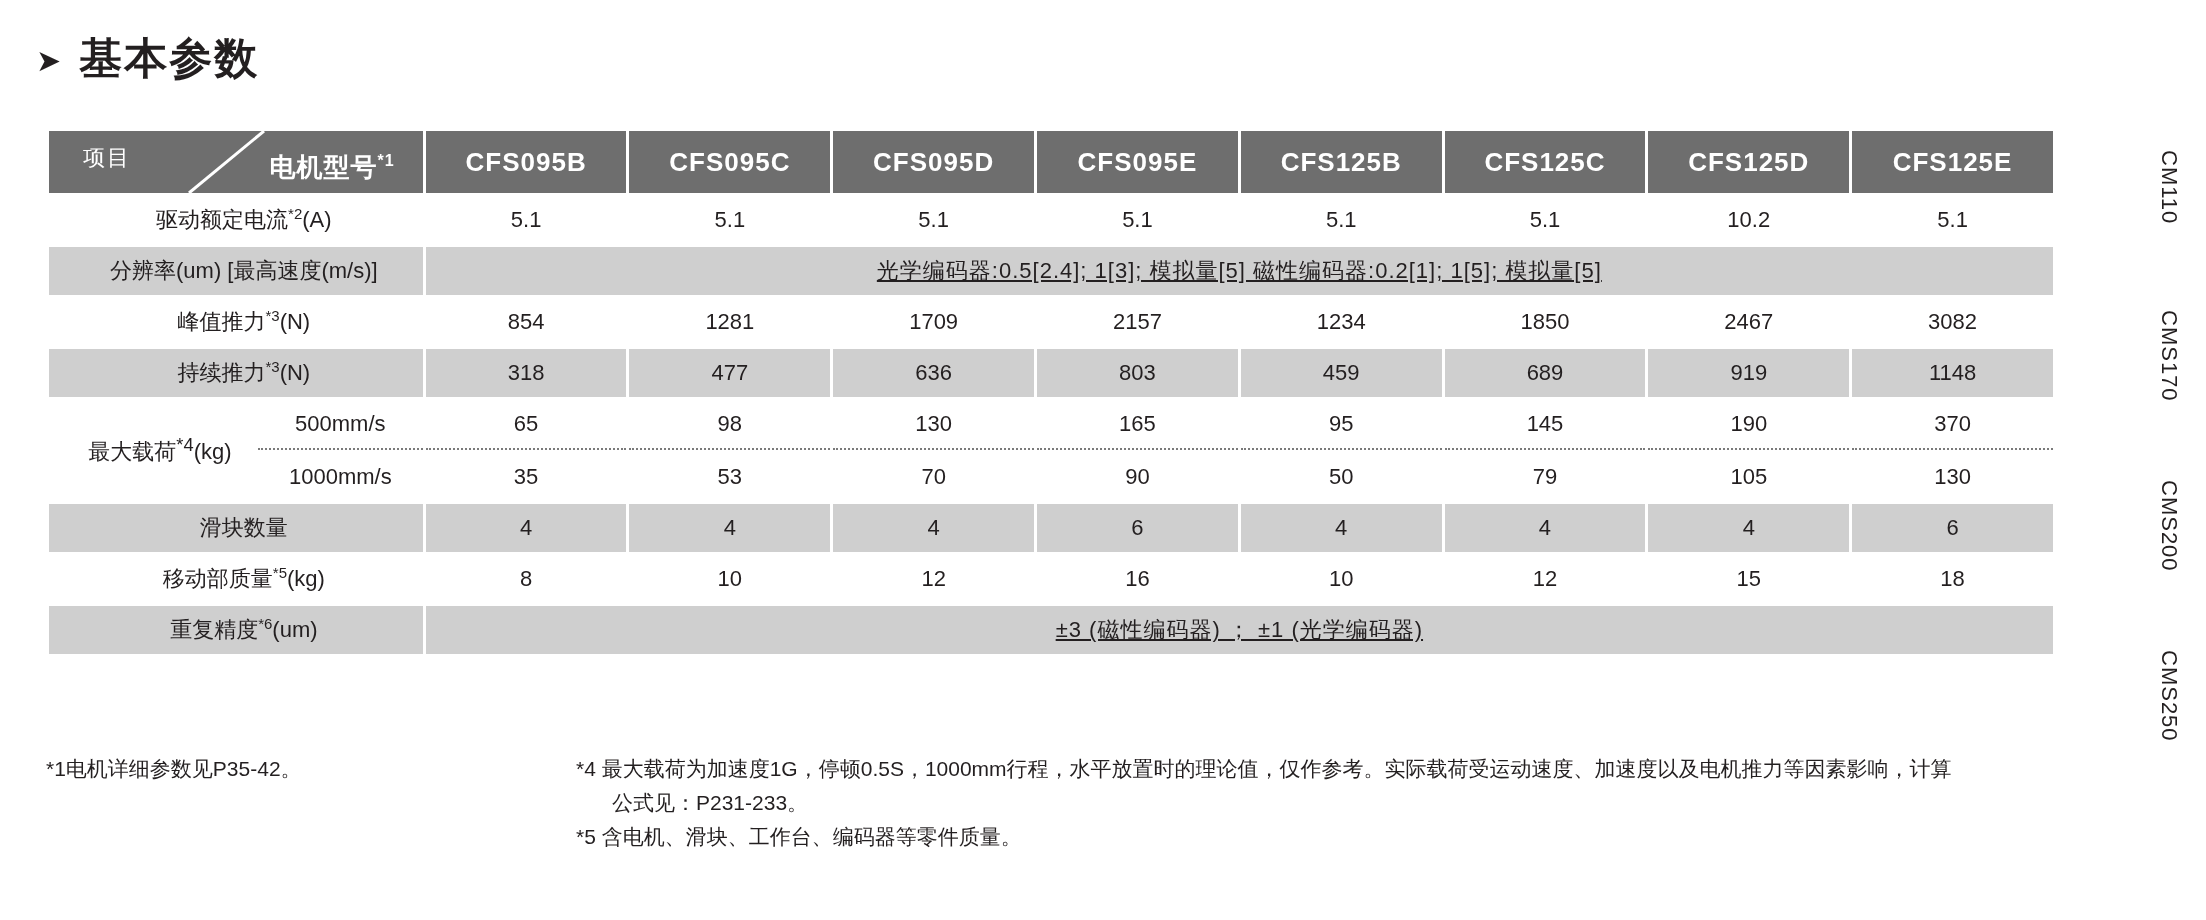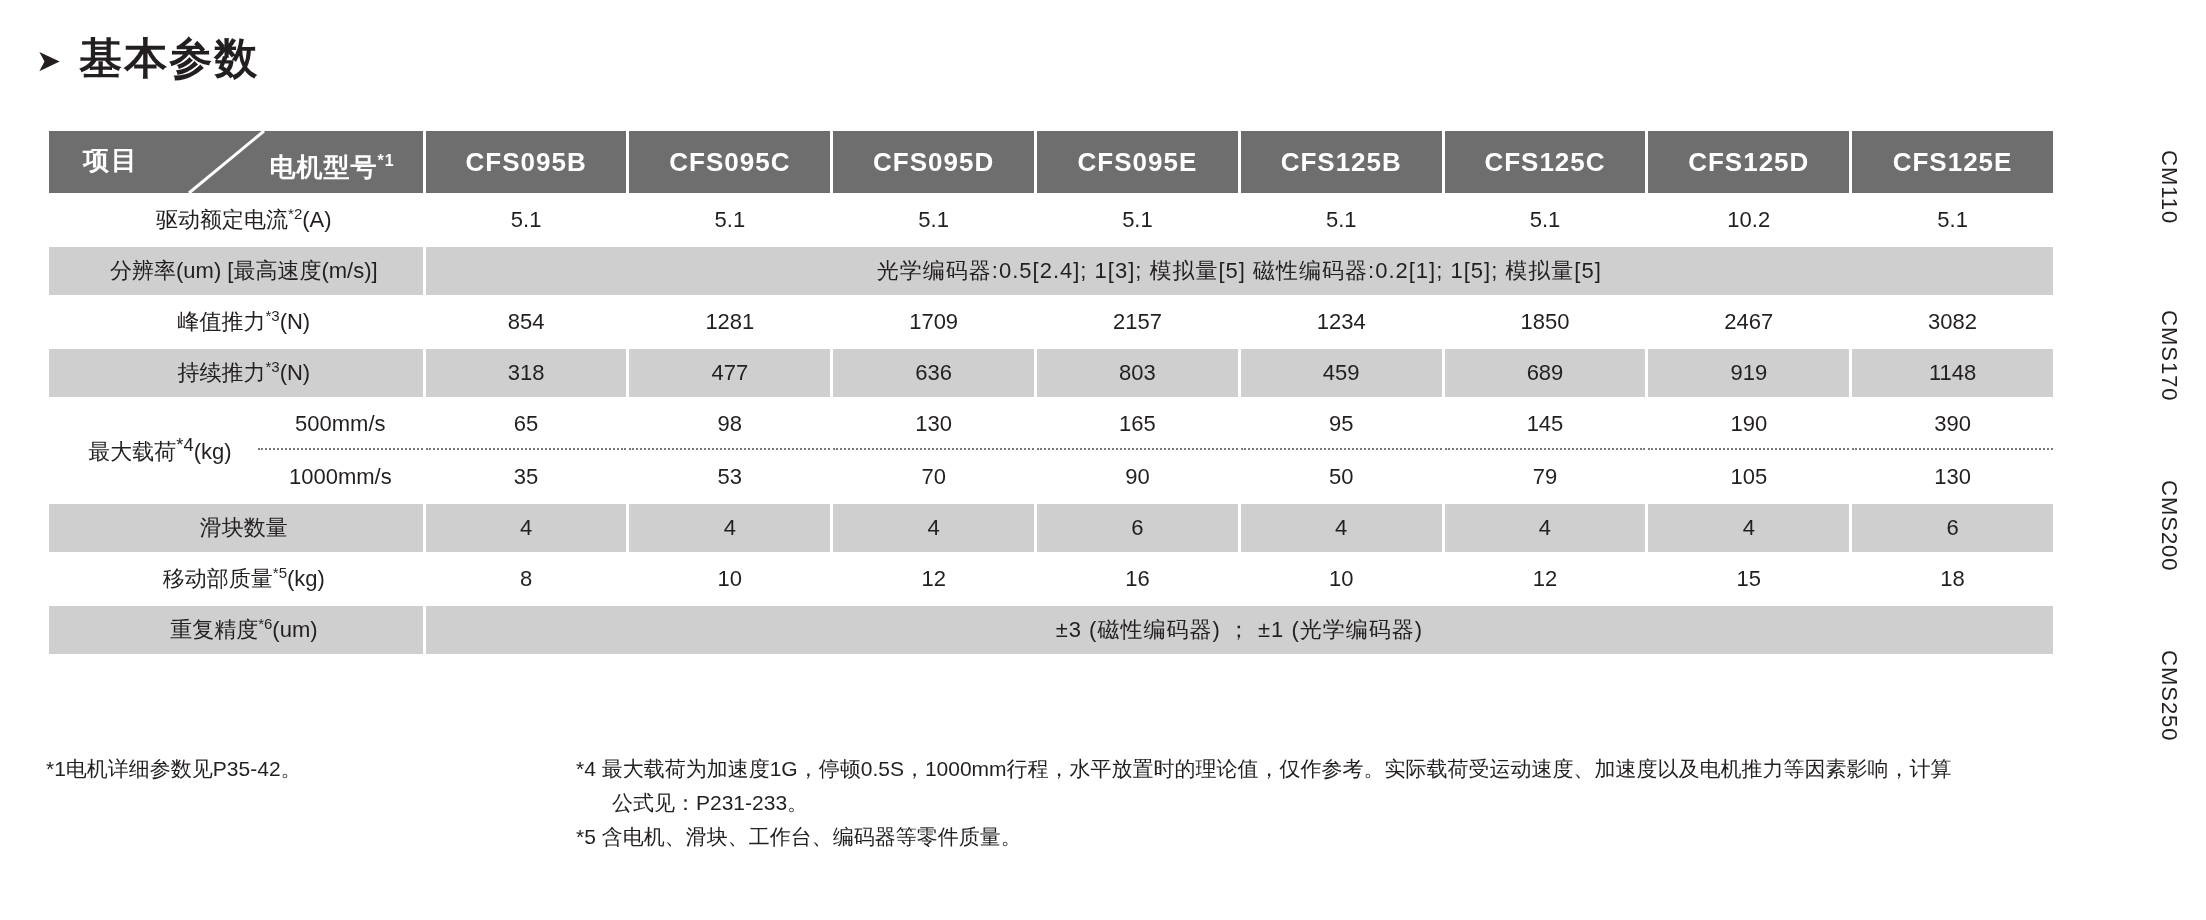"项目" .hdr-corner .lbl-left { font-size: 26px -> 22px; font-weight: bold -> normal }
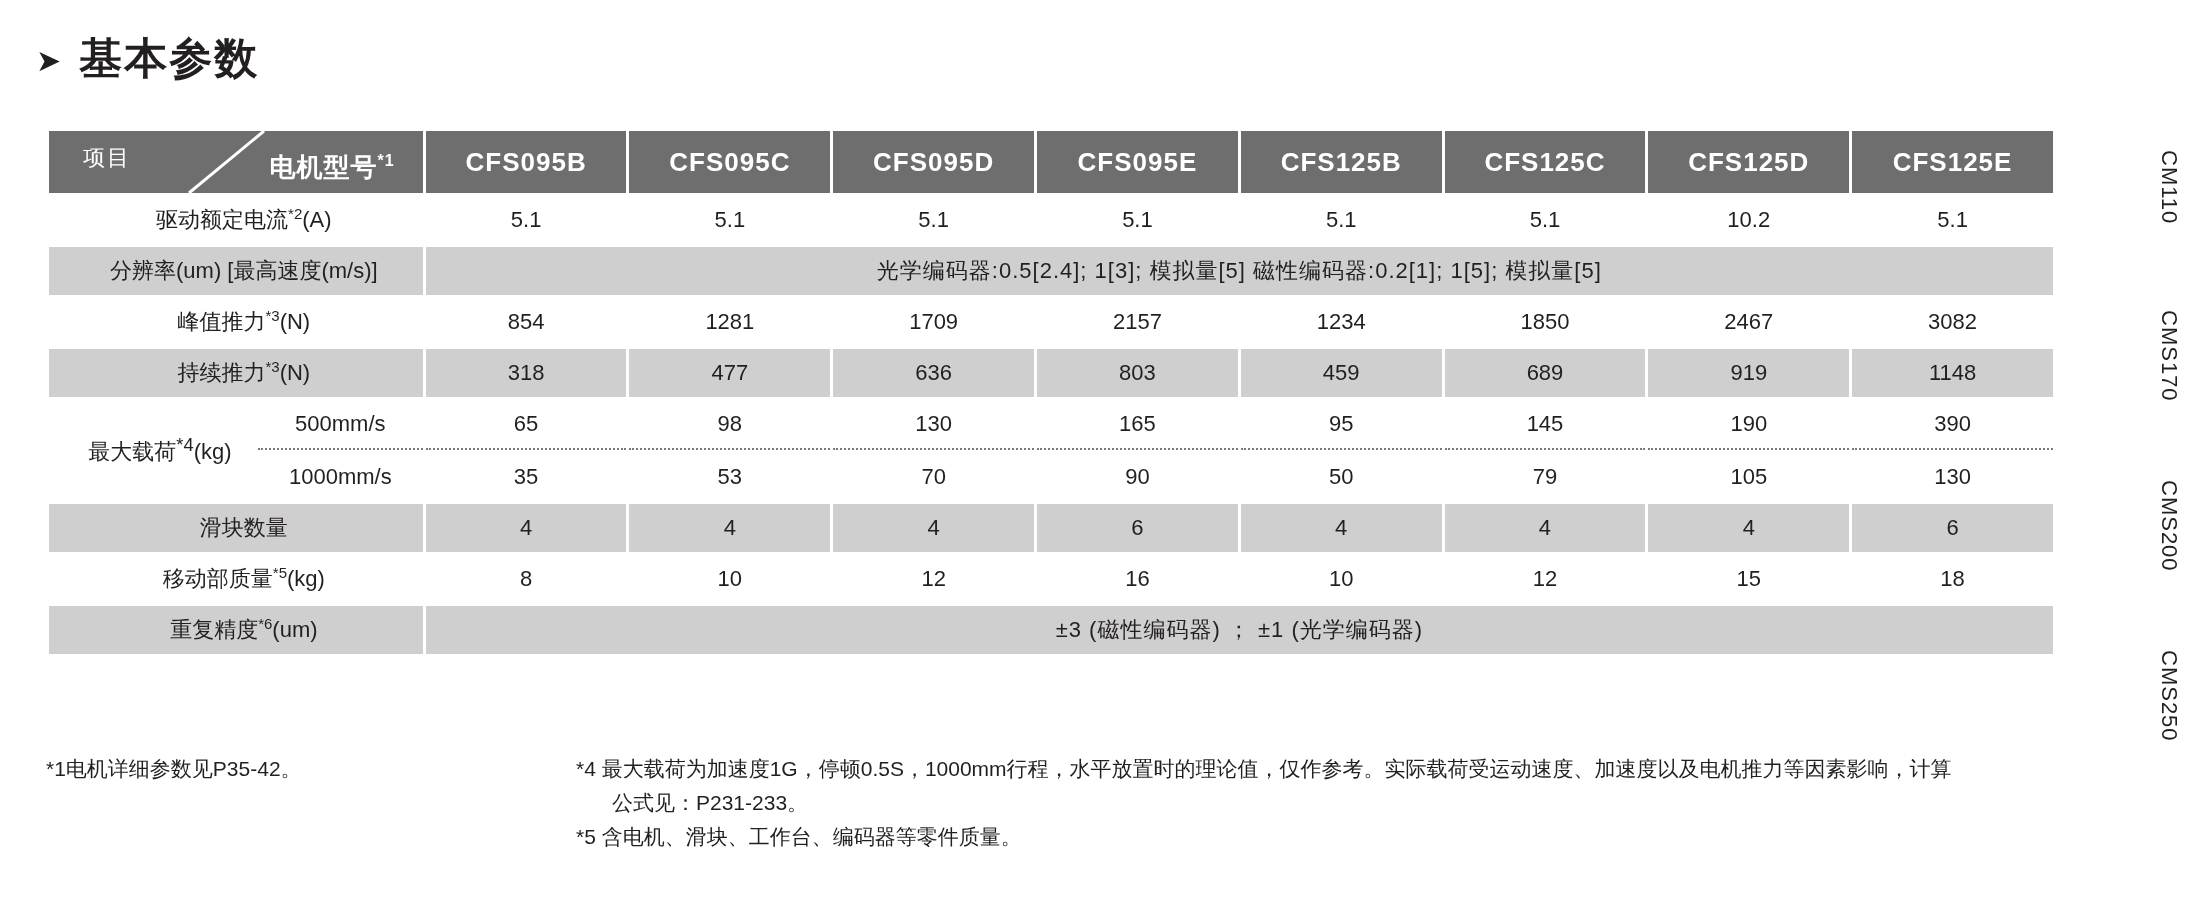"光学编码器:0.5[2.4]; 1[3]; 模拟量[5]" .merged-note { text-decoration: none -> underline }
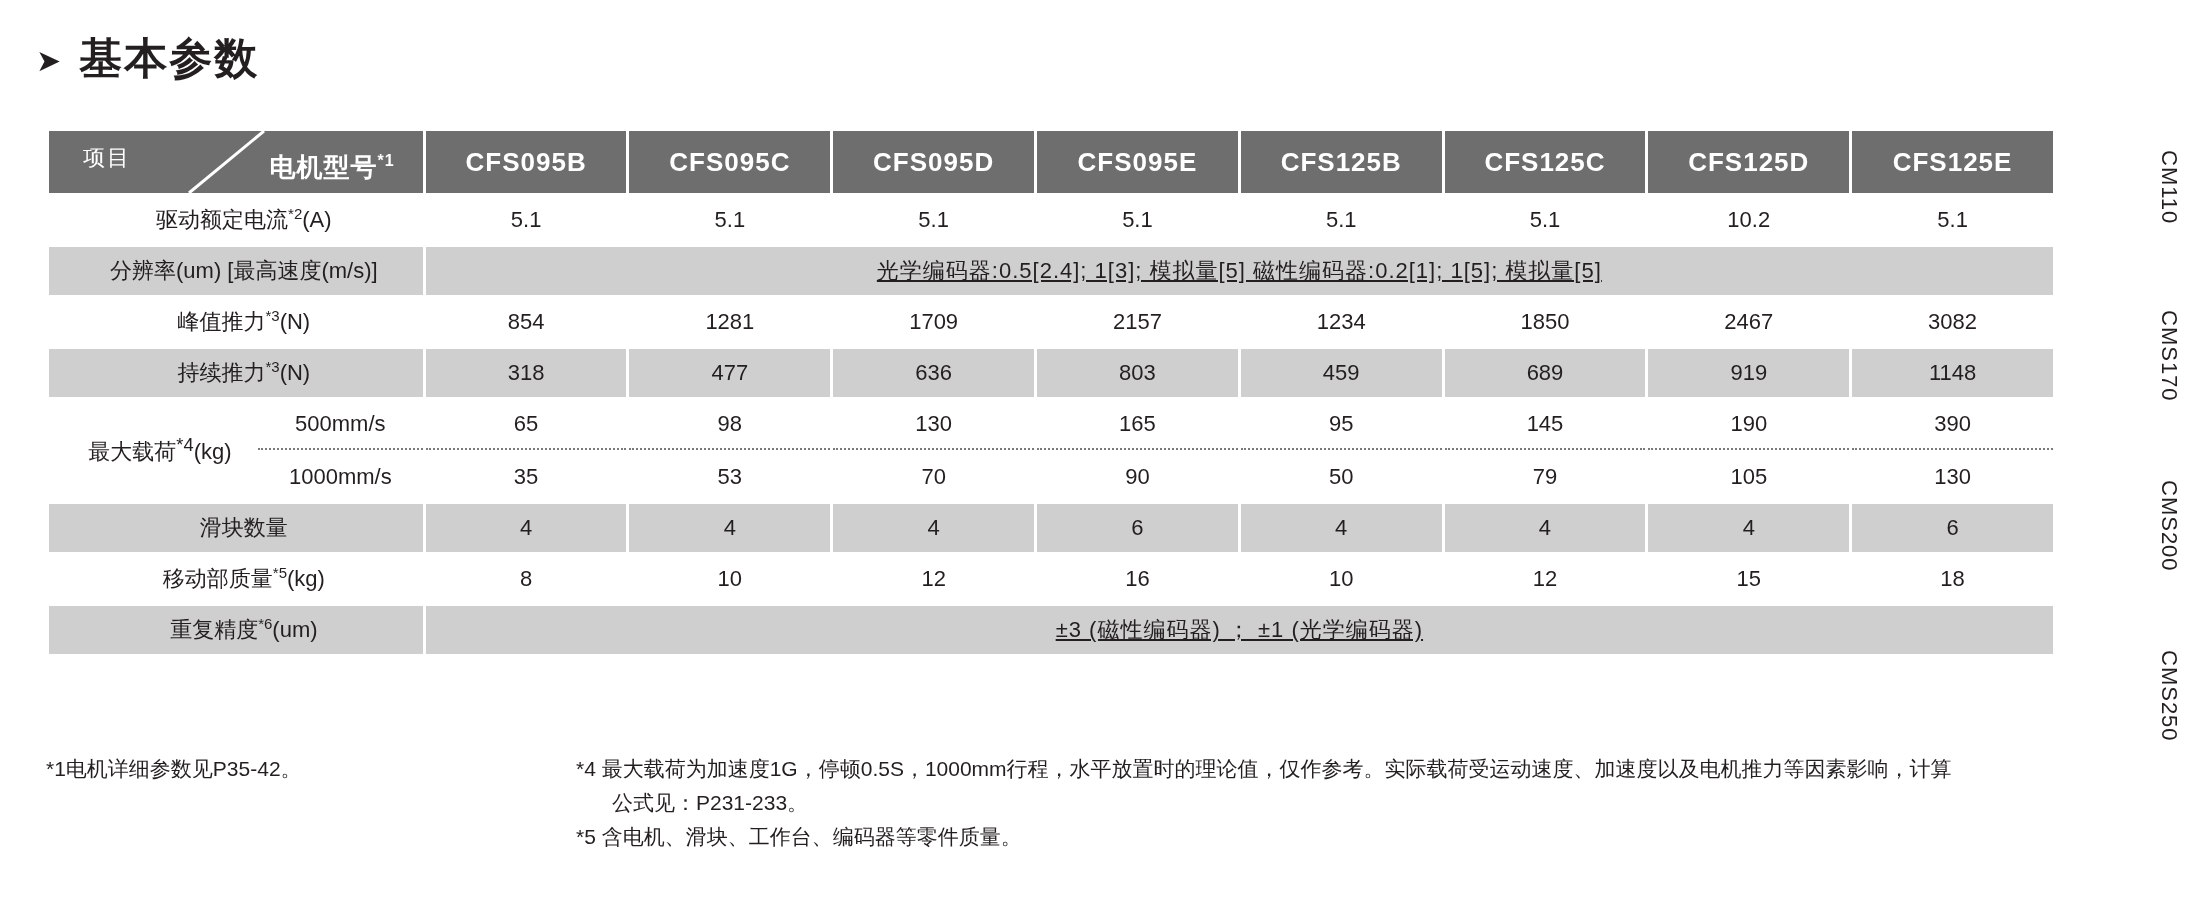"390" td.dotline { text: 390 -> 370 }
